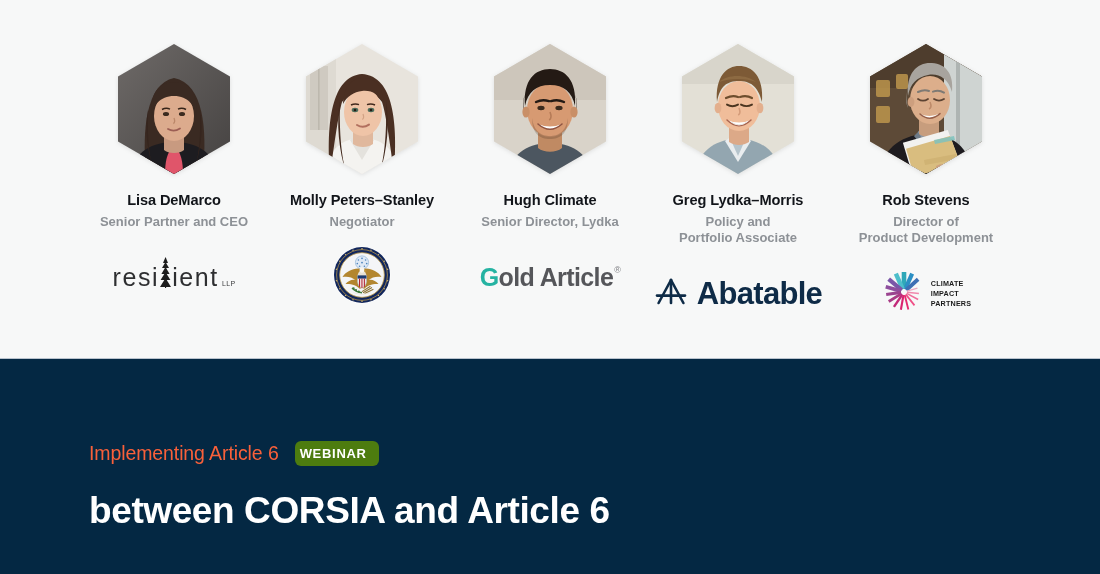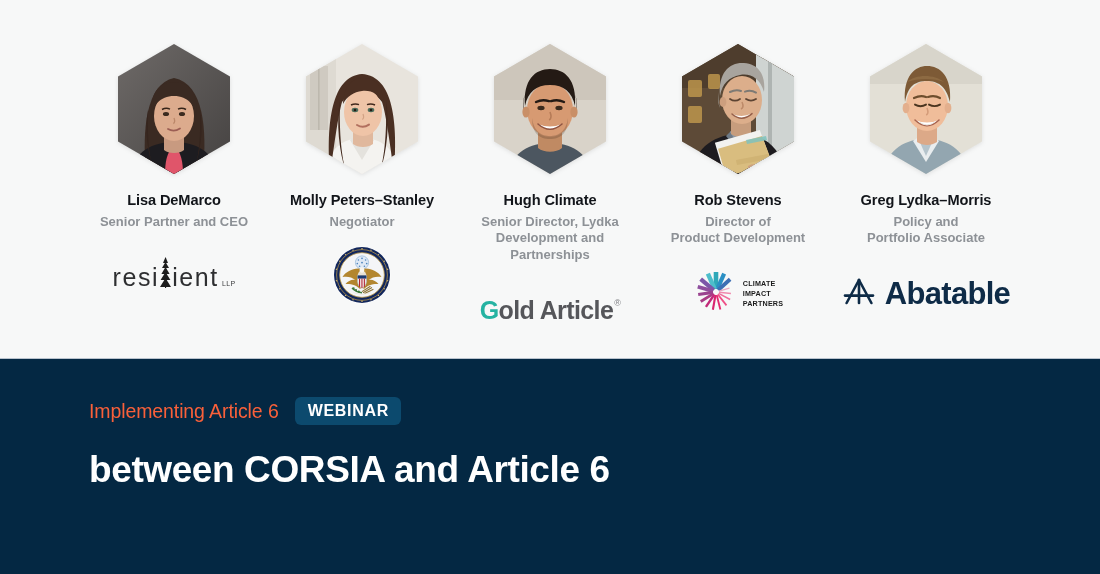"Rob Stevens" div.speaker { order: before "Greg Lydka–Morris" -> after "Greg Lydka–Morris" }
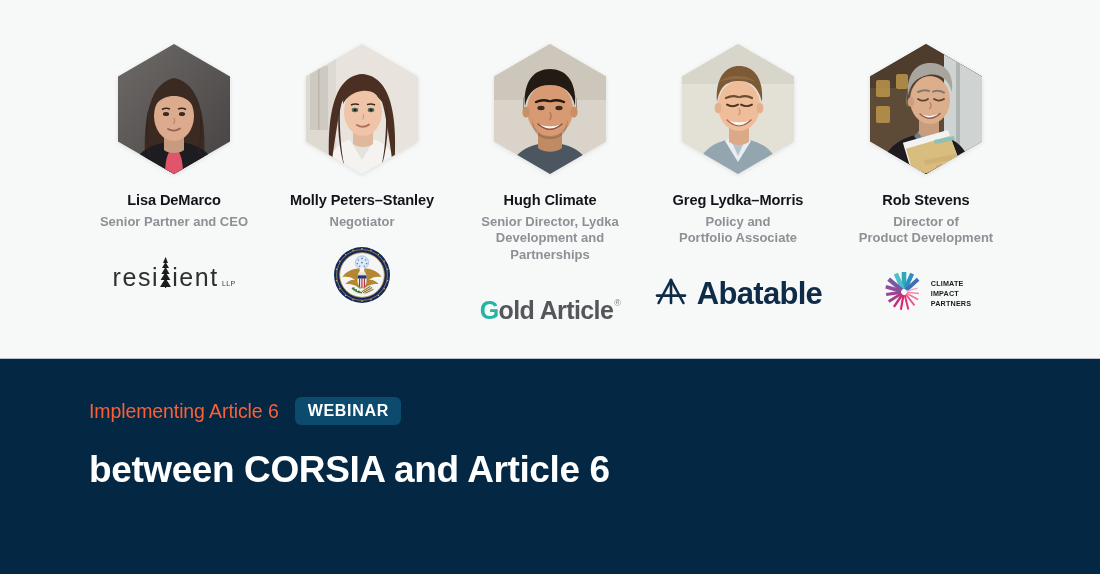"Development and Partnerships" div { html: <div>Development and Partnerships</div> -> none }
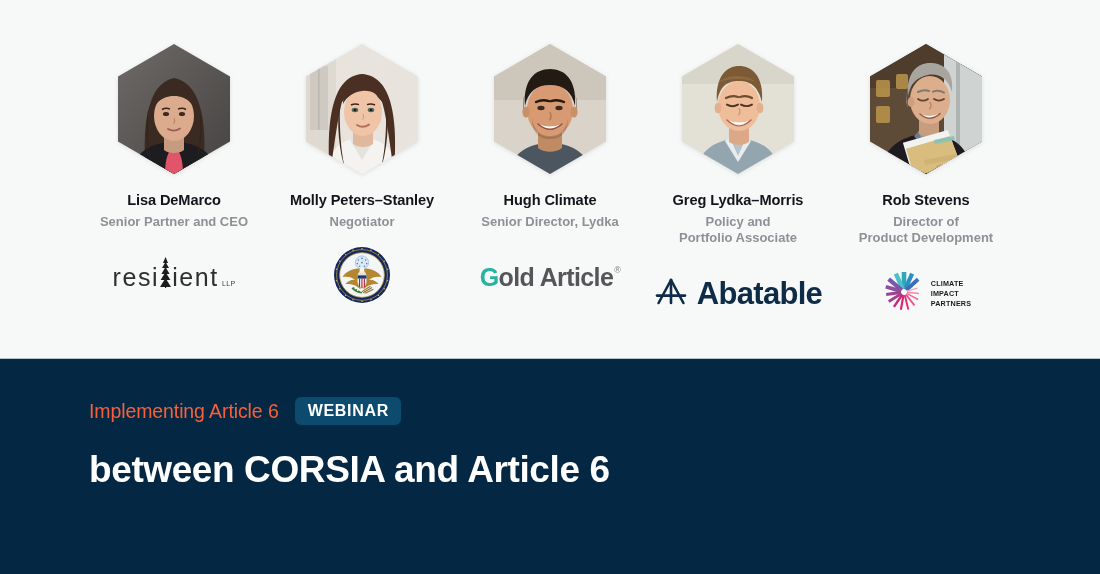"Implementing Article 6" .banner-inner { margin-top: none -> 44px }
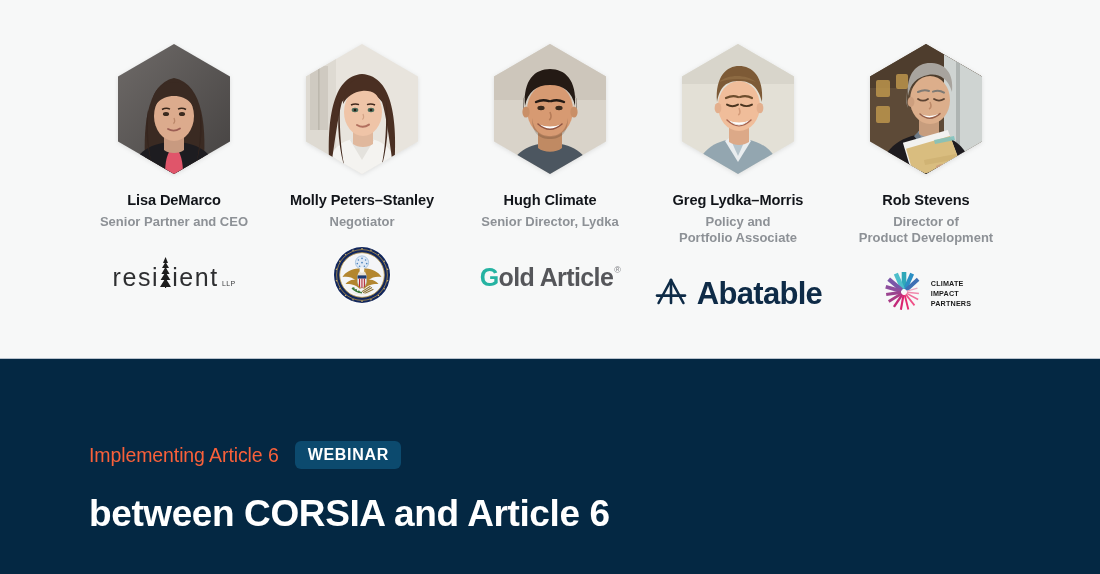"WEBINAR" .badge { background: #0c4a6e -> #4d7c0f; font-size: 16px -> 13px; padding: 6px 12px 6px 13px -> 6px 12px 6px 5px }
